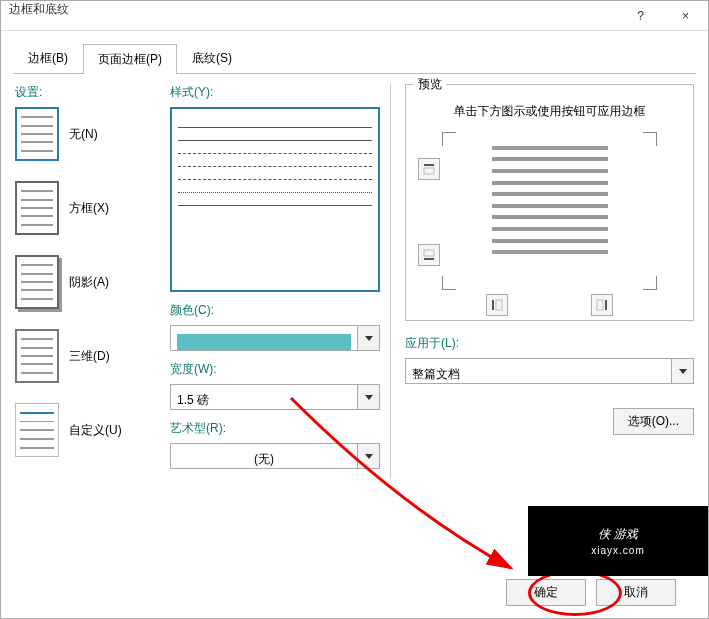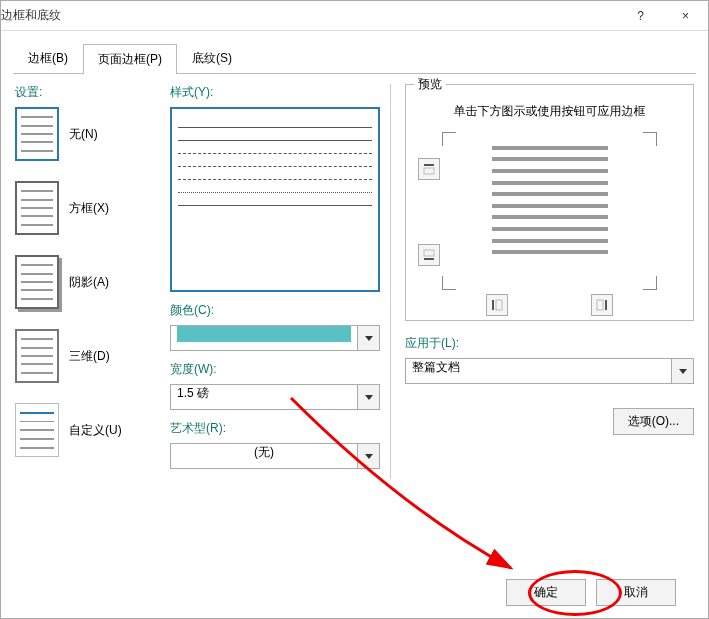"边框和底纹" .titlebar { align-items: center -> flex-start; padding-left: none -> 8px }
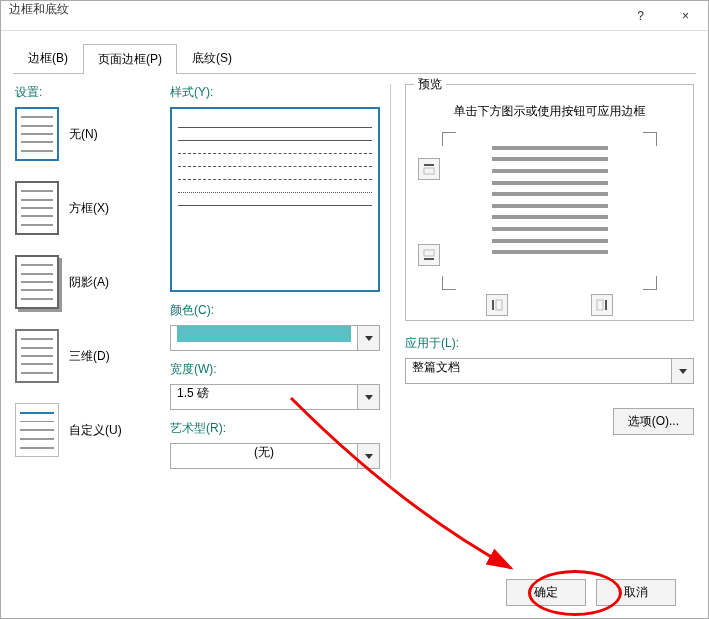"整篇文档" .combo .val { align-items: flex-start -> flex-end }
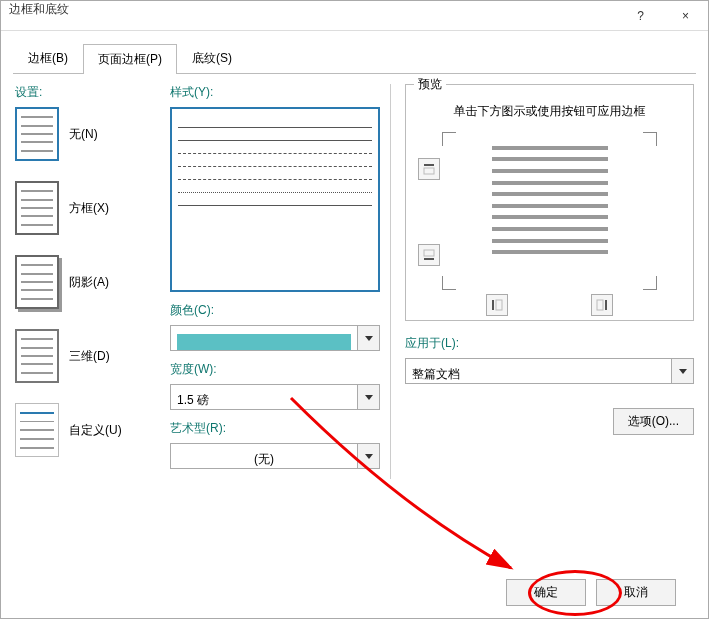"侠 游戏" div.watermark { html: none -> <div> <div>侠 游戏</div> <div>xiayx.com</div> </div> }
